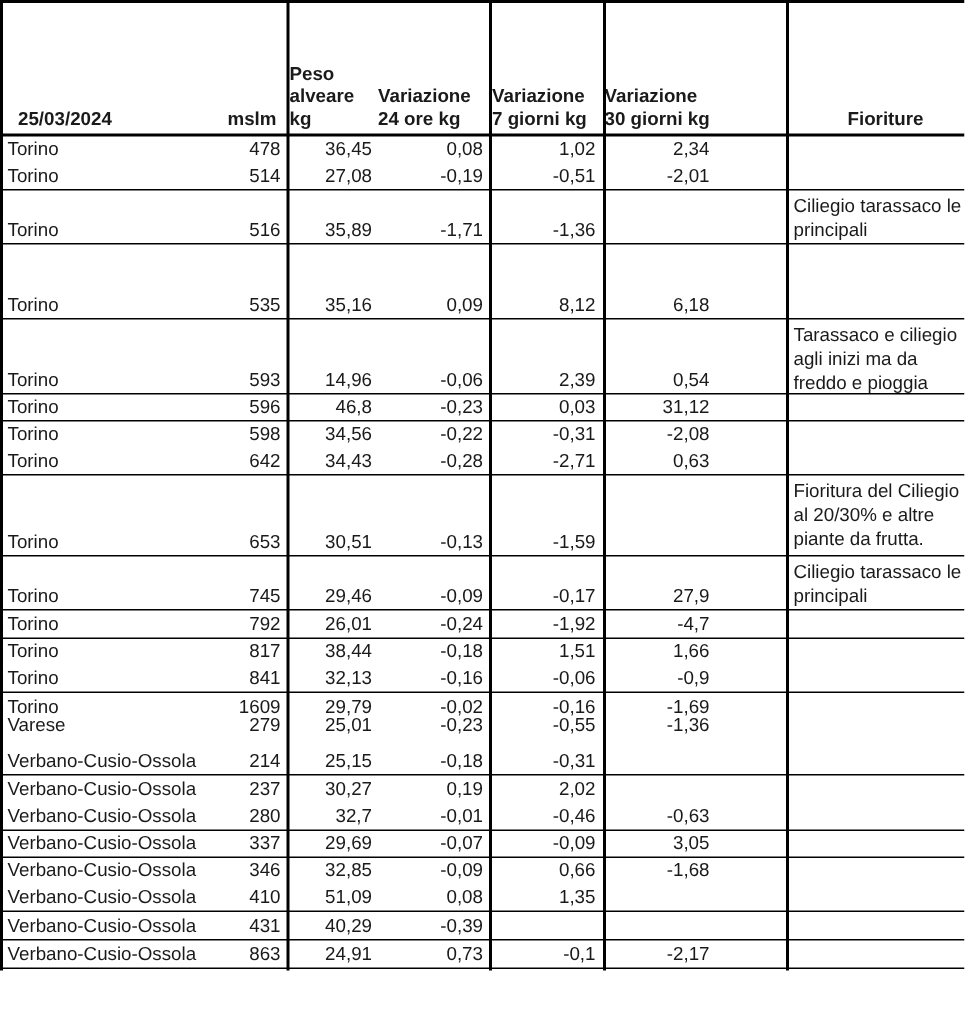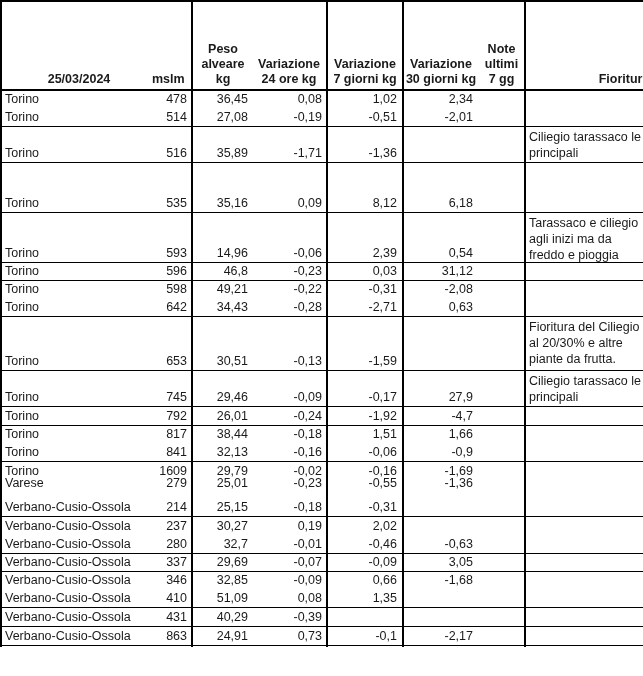"Peso" .hcell { text-align: center -> left }
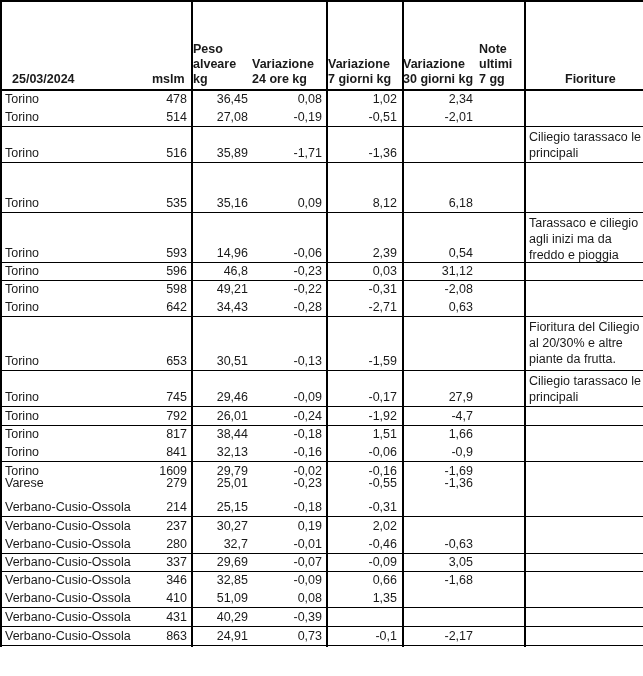"Note" div.hcell { html: <div>Note ultimi 7 gg</div> -> none }
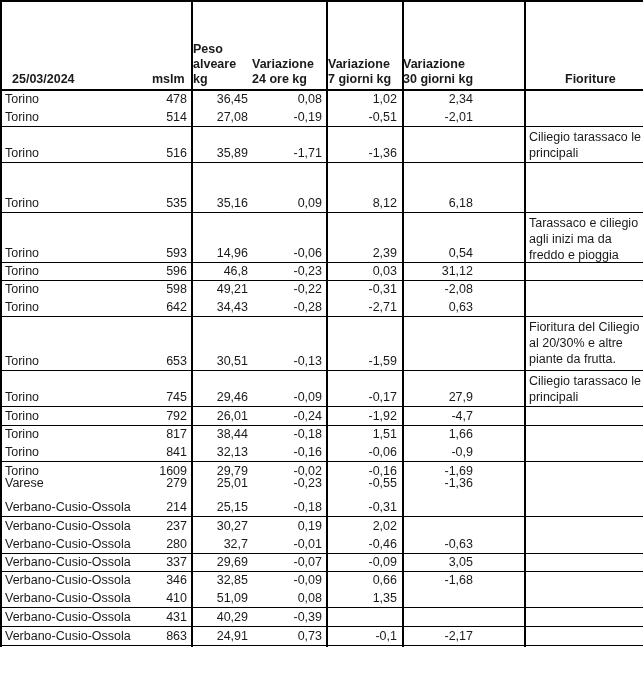"mslm" div.hcell { left: 152px -> 146px; text-align: left -> center }
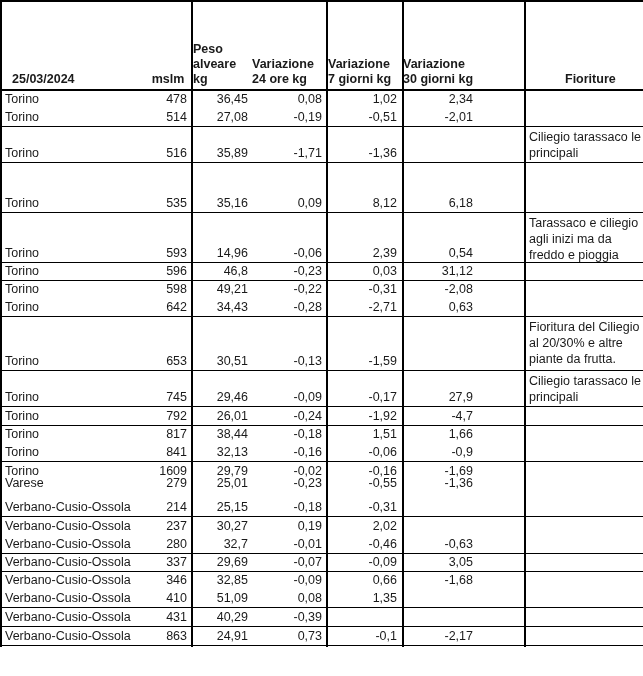"49,21" span.c { text: 49,21 -> 34,56 }
